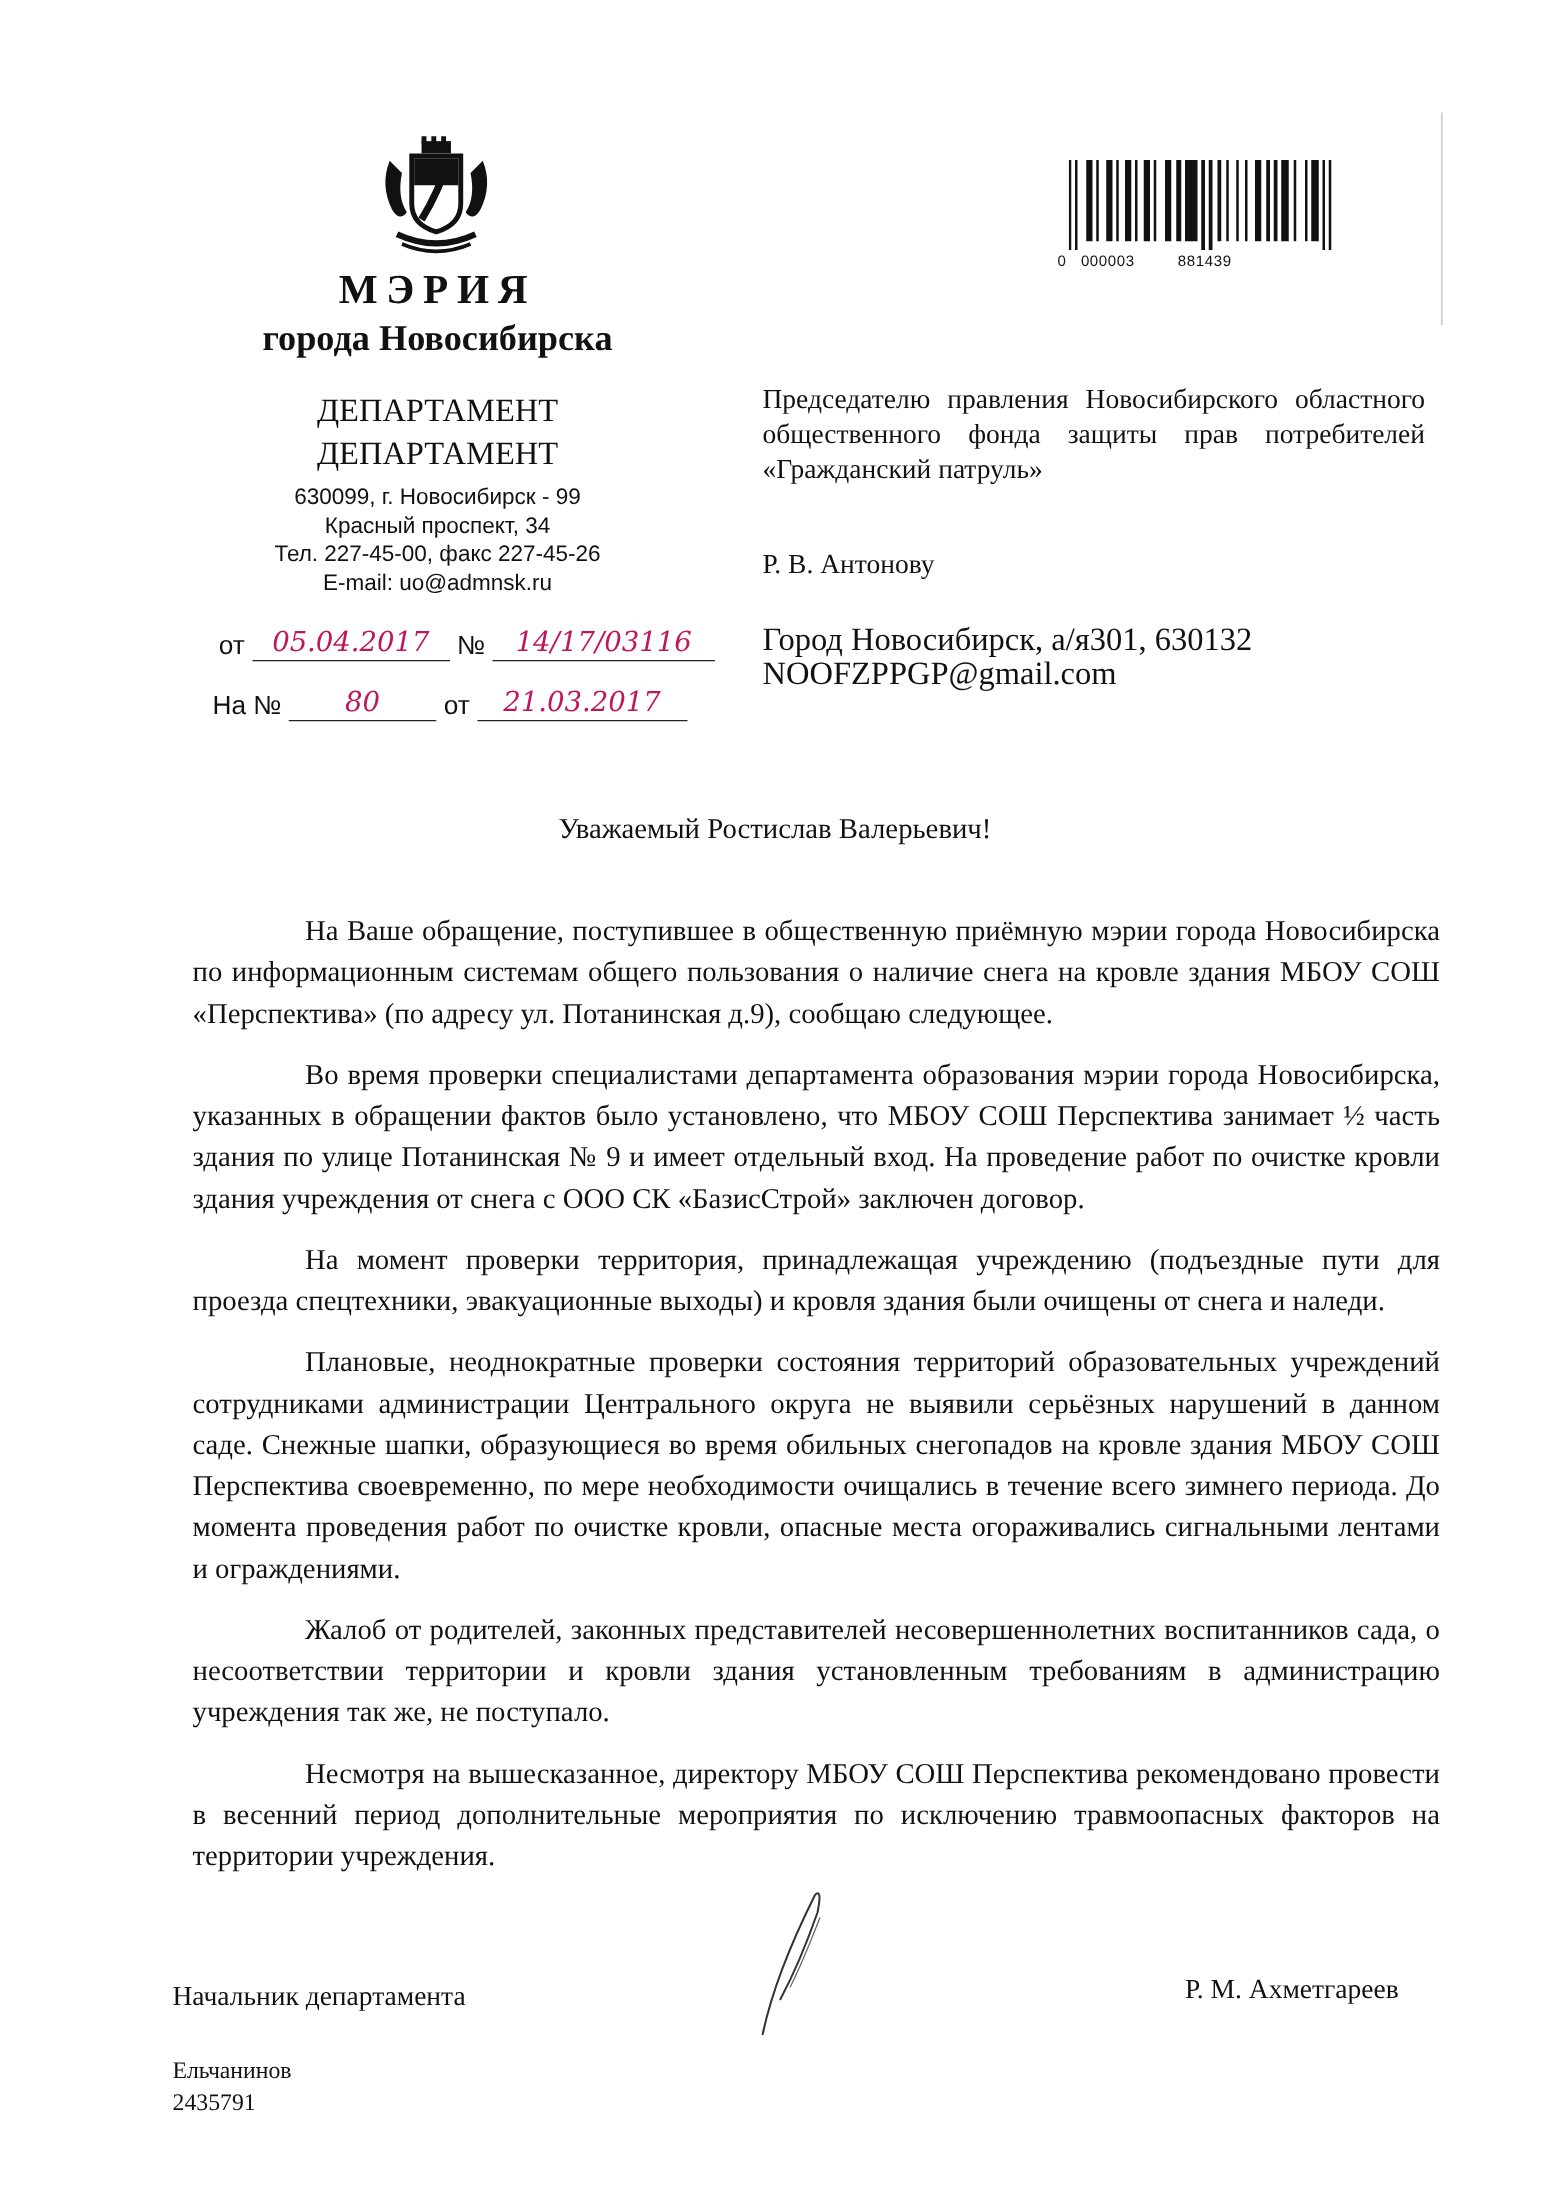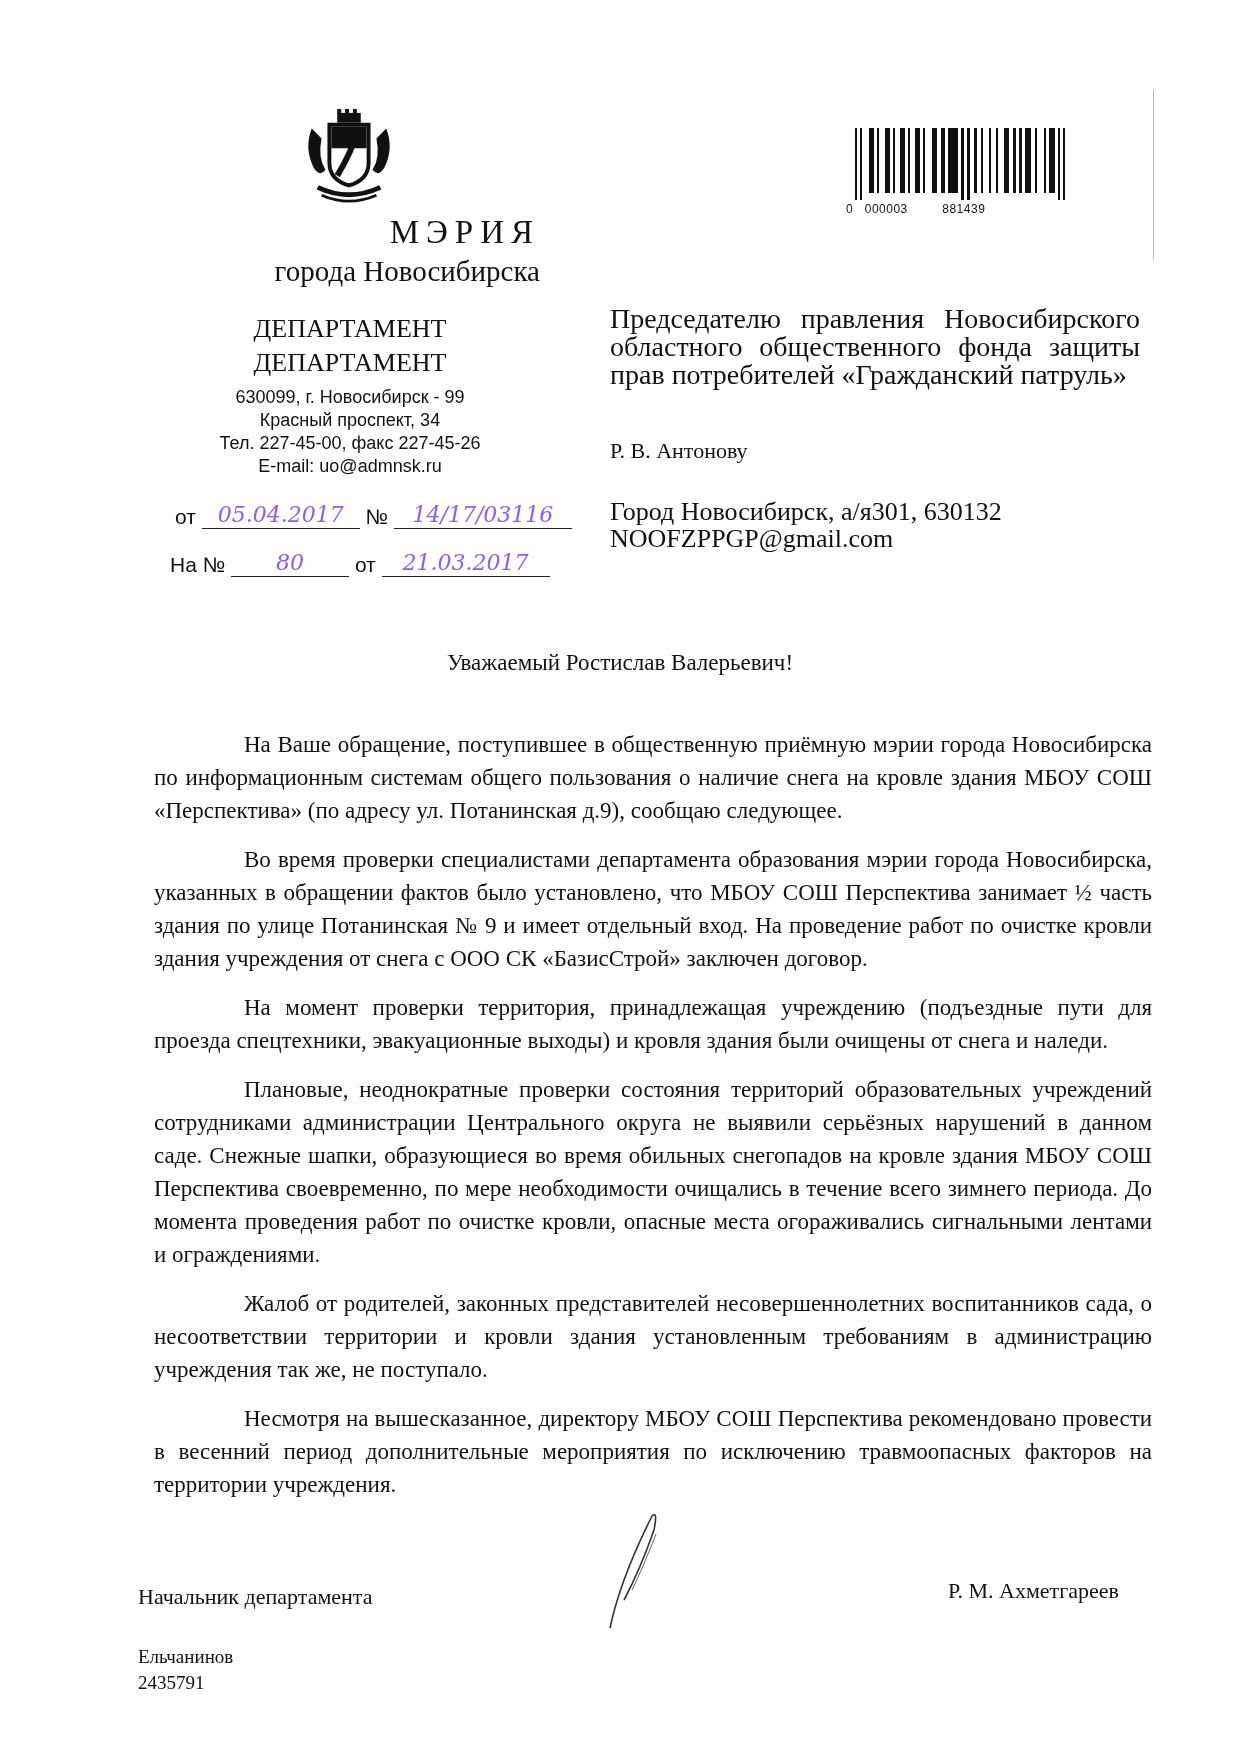"МЭРИЯ" #org-title { font-weight: normal -> bold; text-align: right -> center }
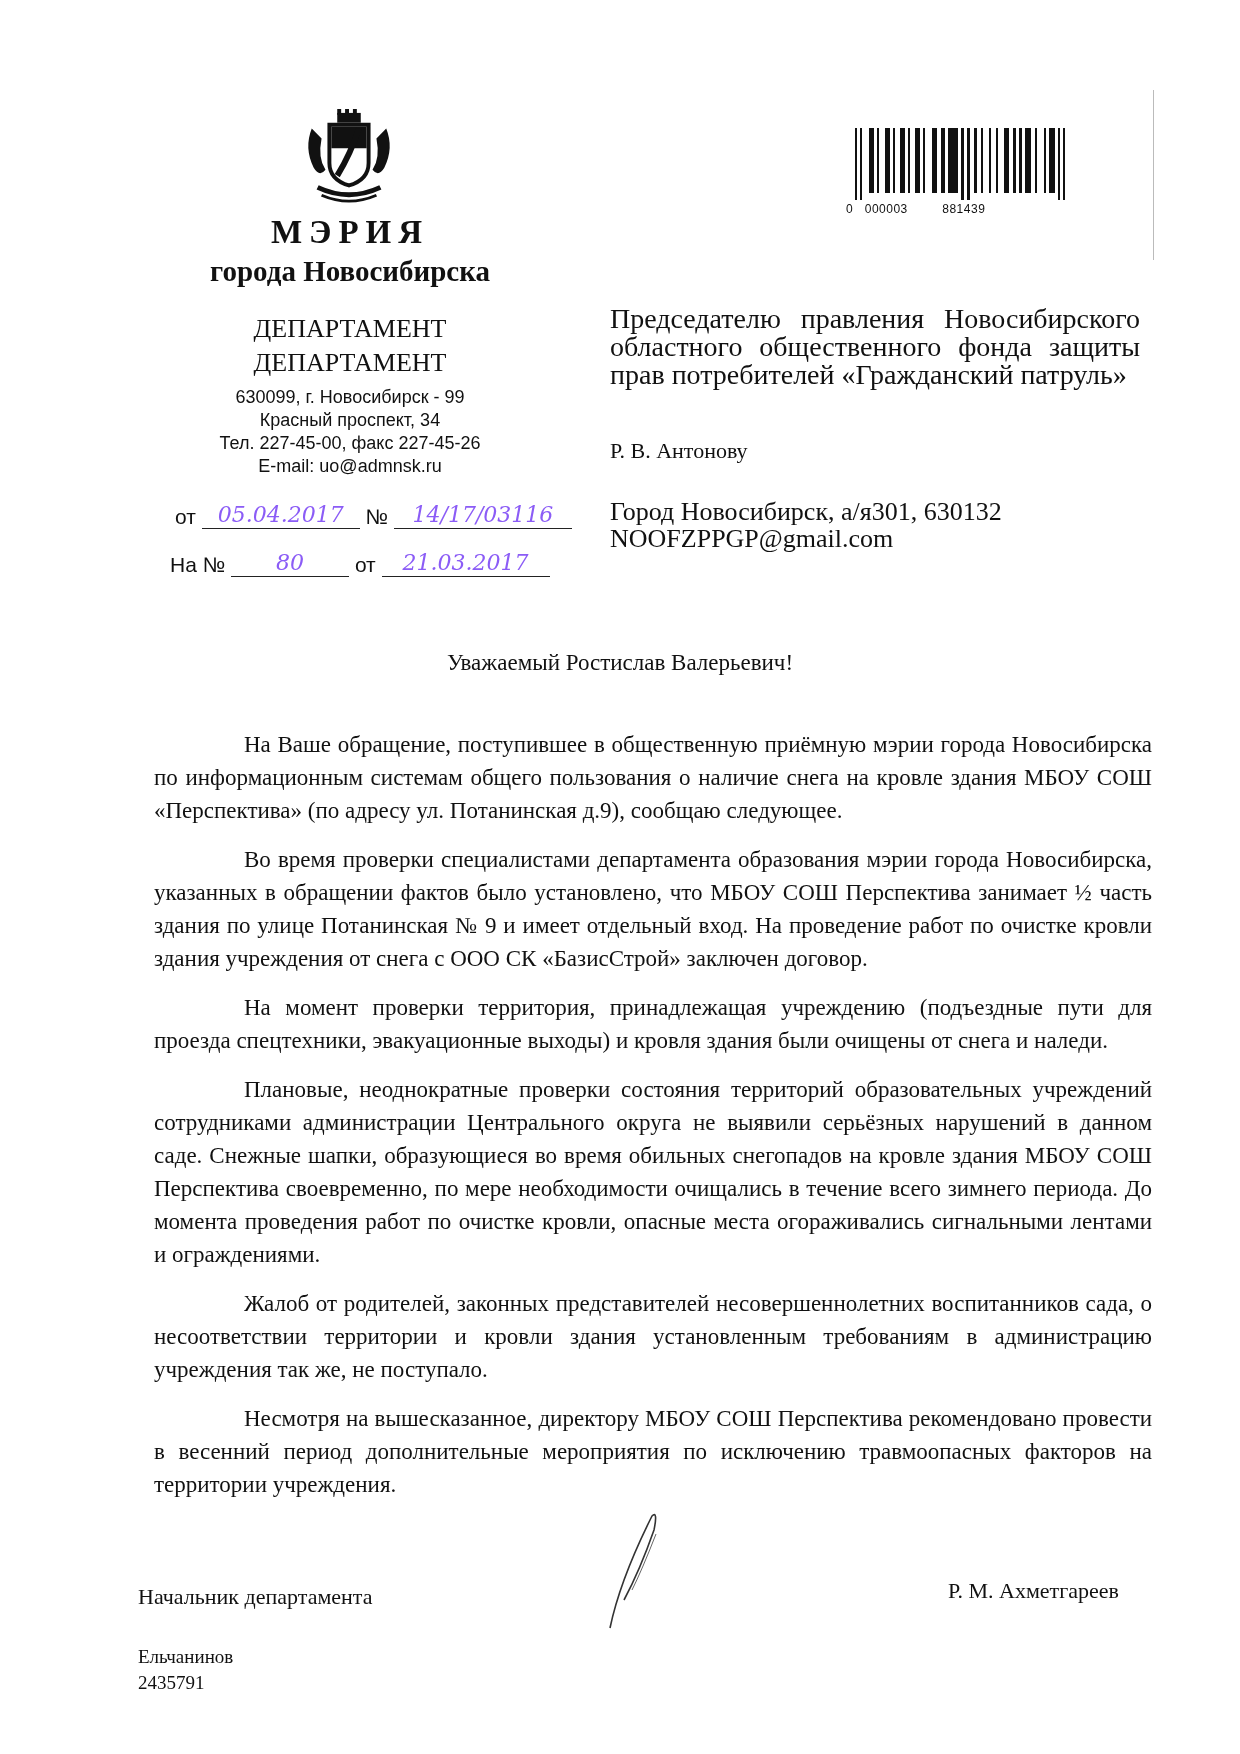"Председателю правления Новосибирского" #recipient { font-size: 28px -> 22px }
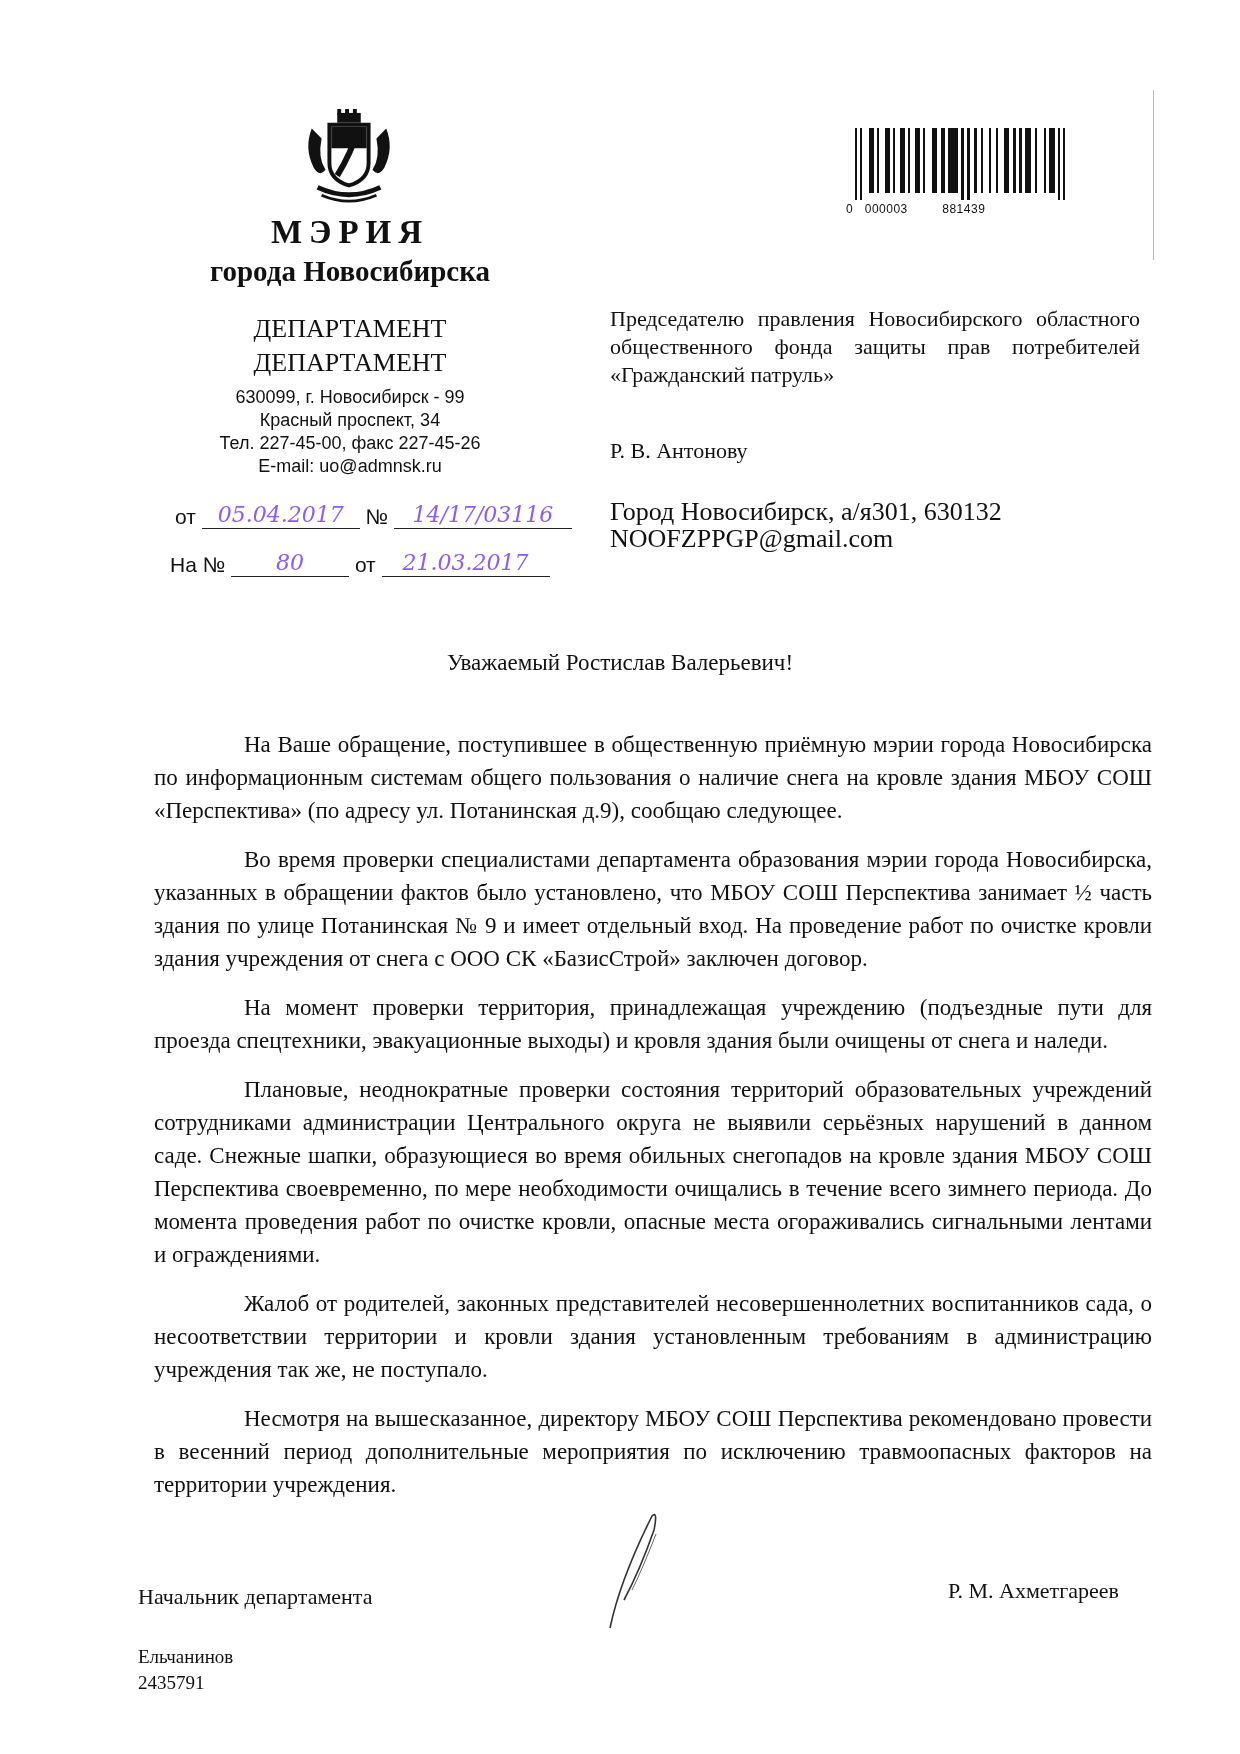"05.04.2017" .hand { color: #8b5cf6 -> #be185d }
